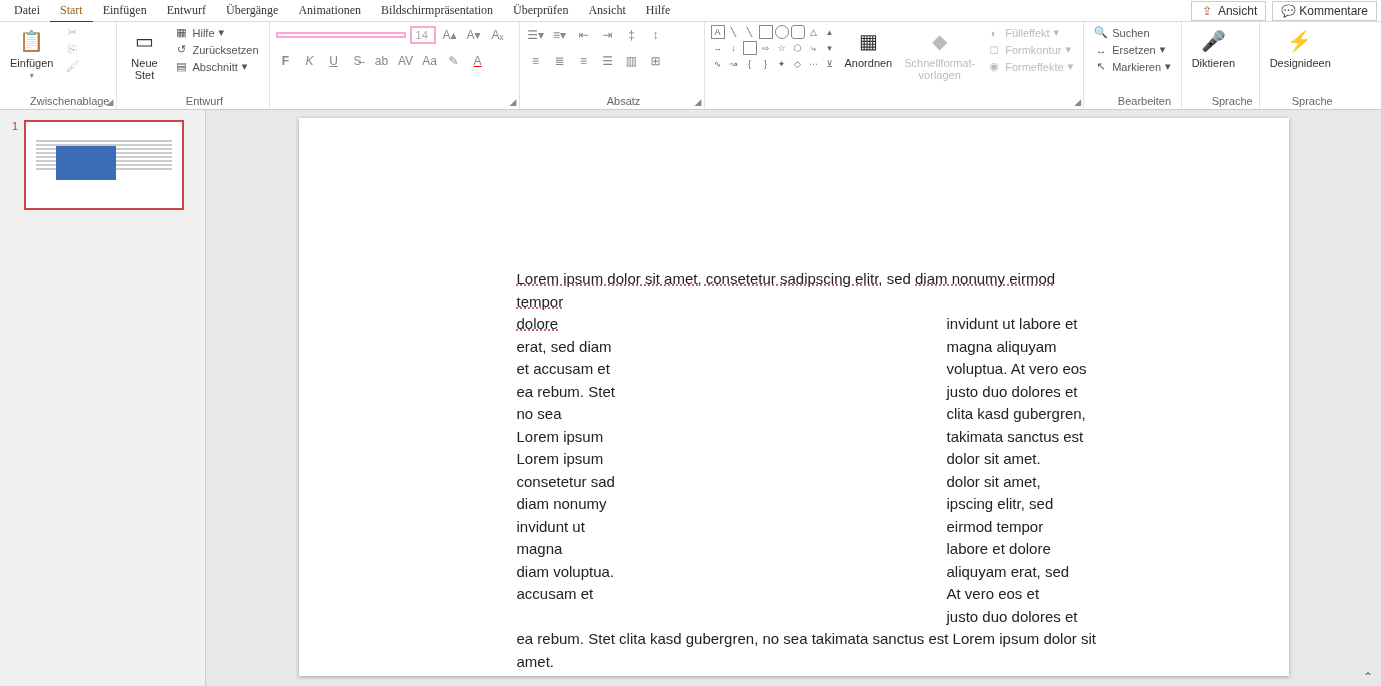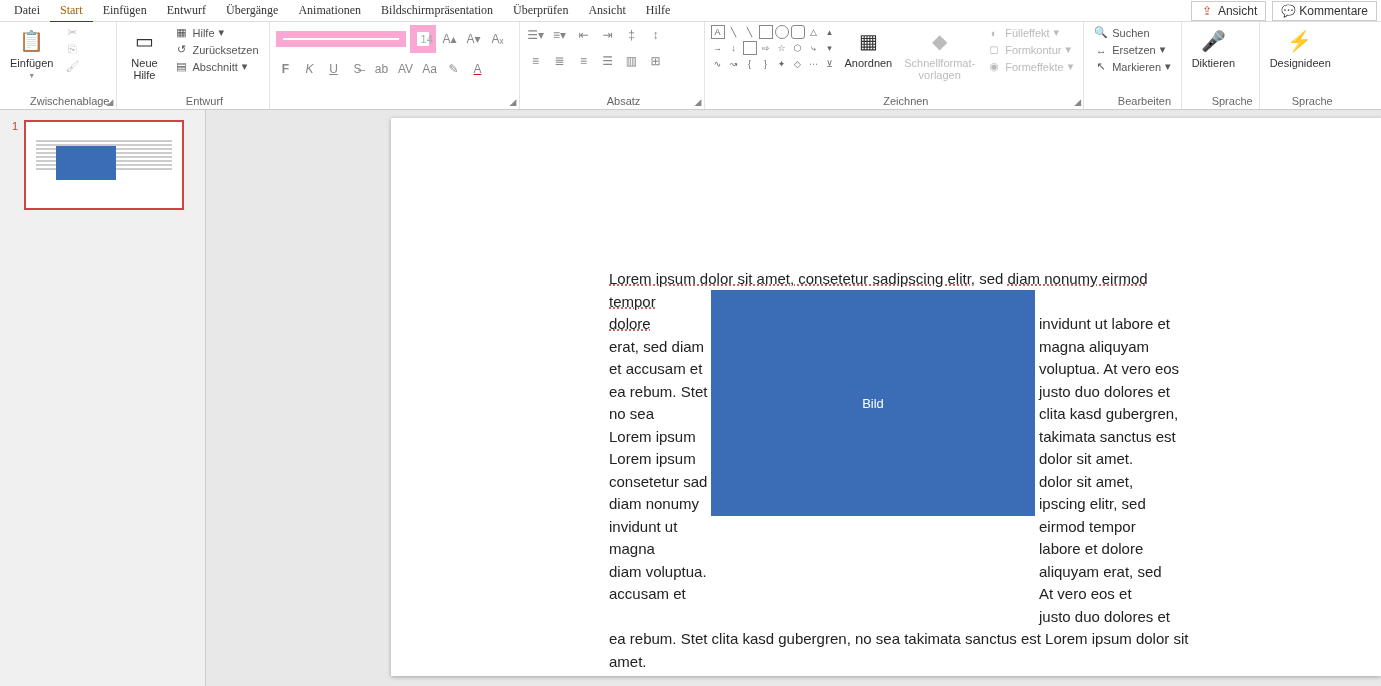"14" .font-box { border: 7px solid #f9a8d4 -> 2px solid #f9a8d4 }
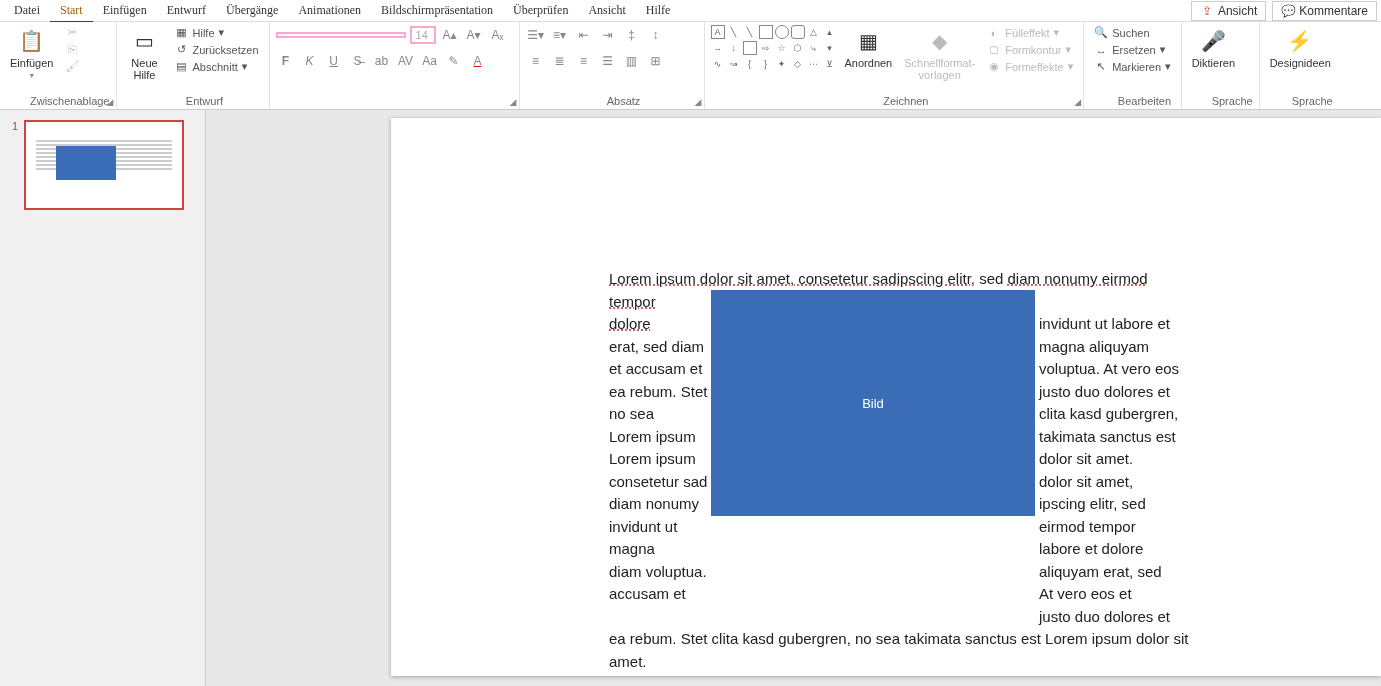"Neue" div.lbl { text: Hilfe -> Stet }
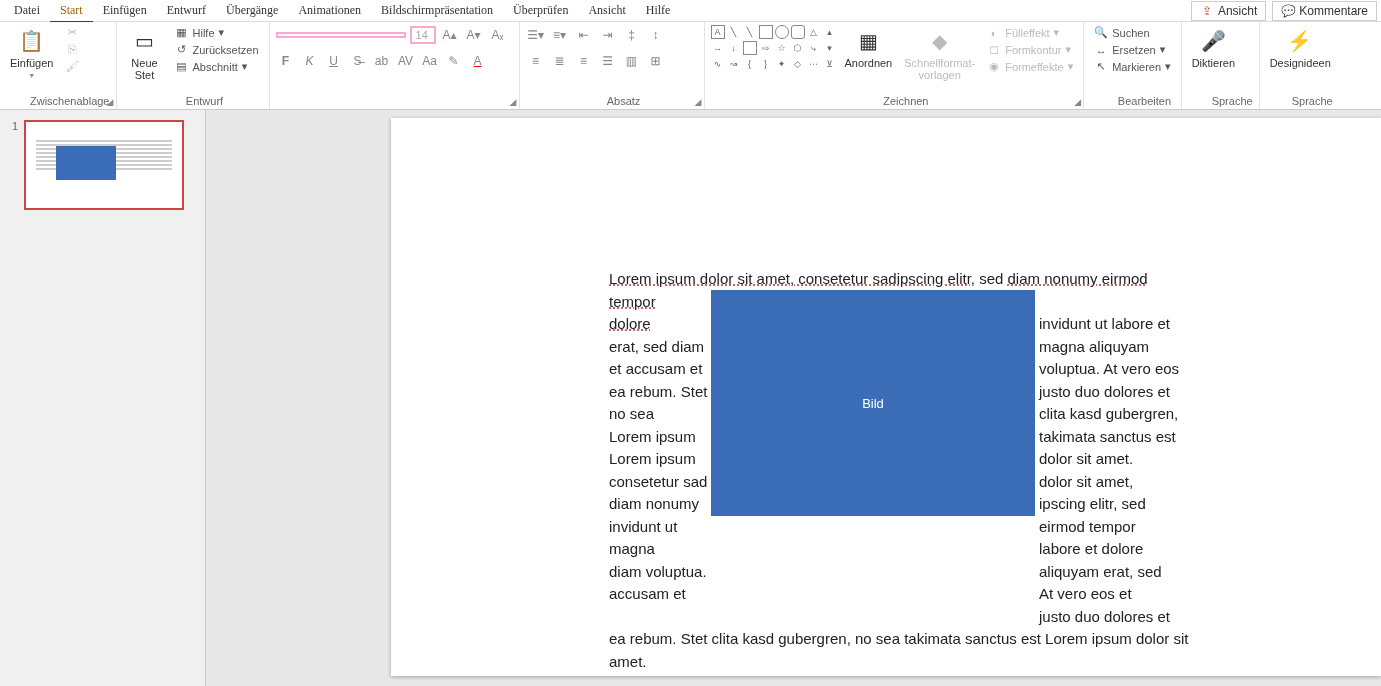"Zeichnen" div.group-label { html: <div>Zeichnen</div> -> none }
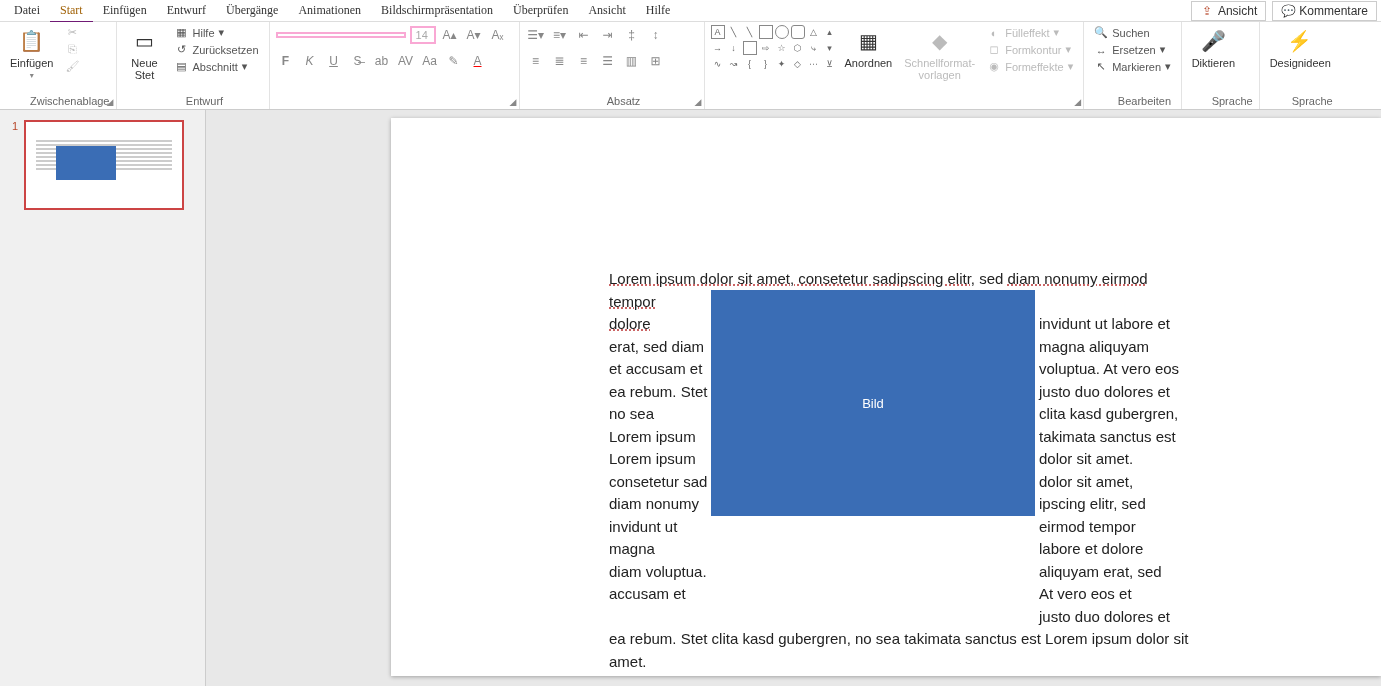"Lorem ipsum dolor sit amet," .canvas-area { justify-content: flex-end -> center }
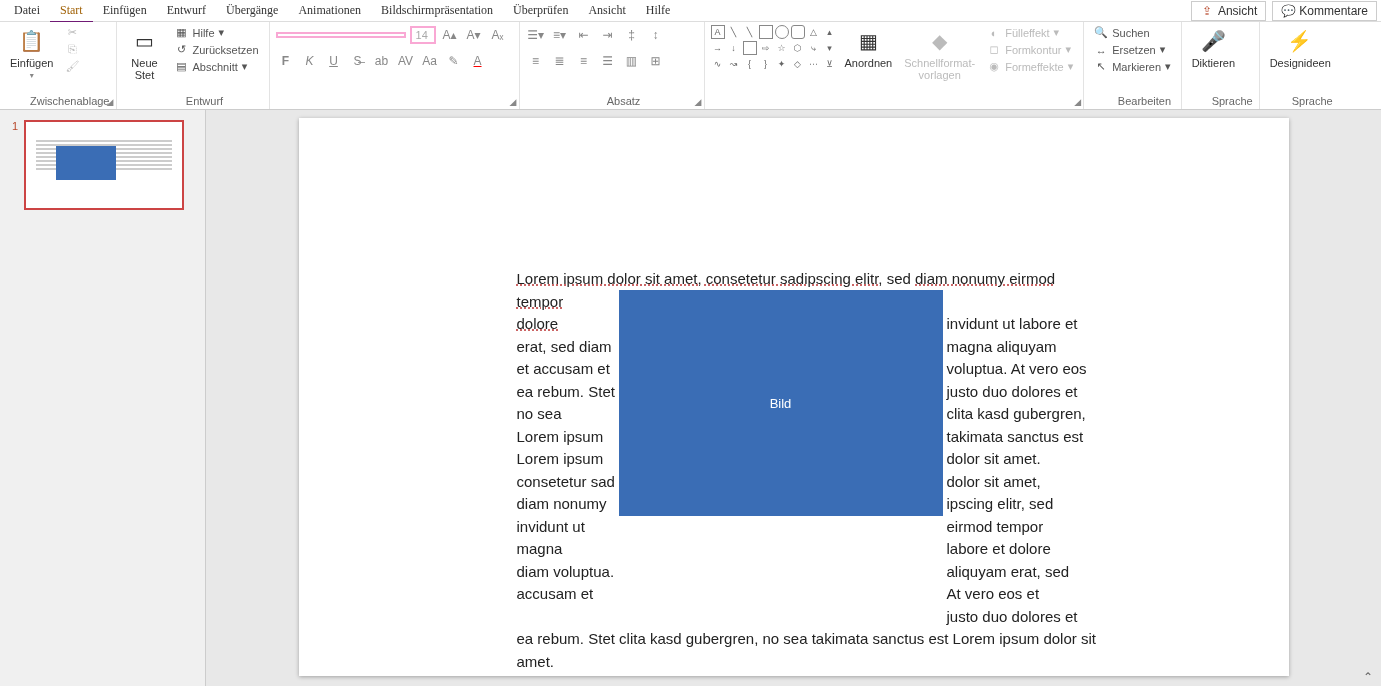"Bild" div.bluebox { html: <div> <span>Bild</span> </div> -> none }
